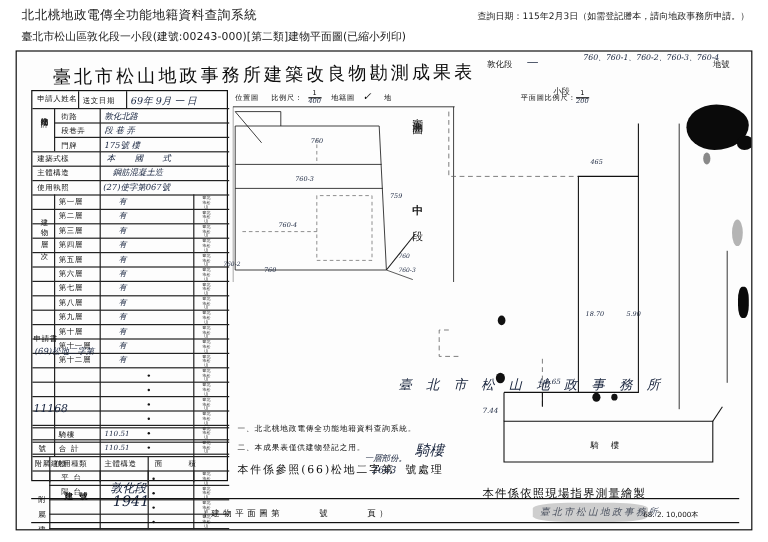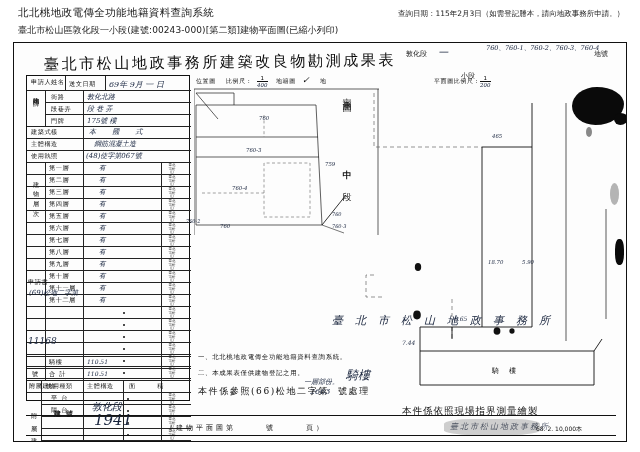"(48)使字第067號" div.hval { text: 48 -> 27 }
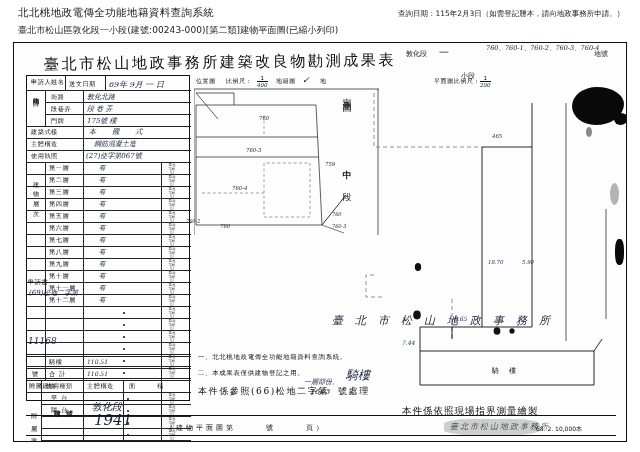"1941" div.hand { font-size: 15px -> 12px }
